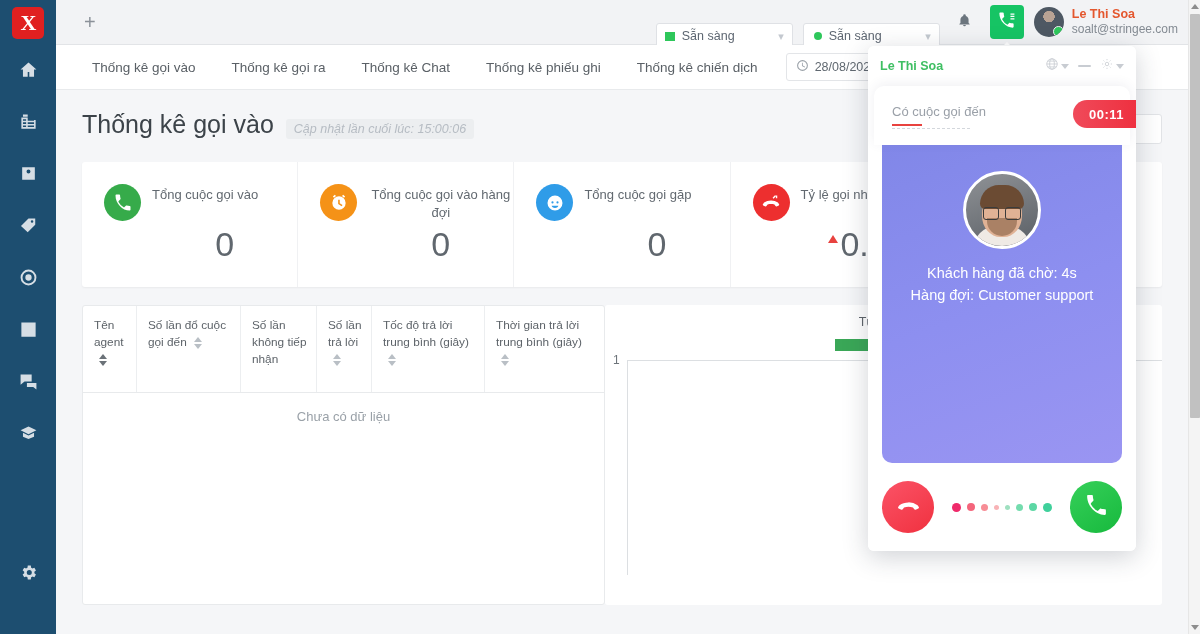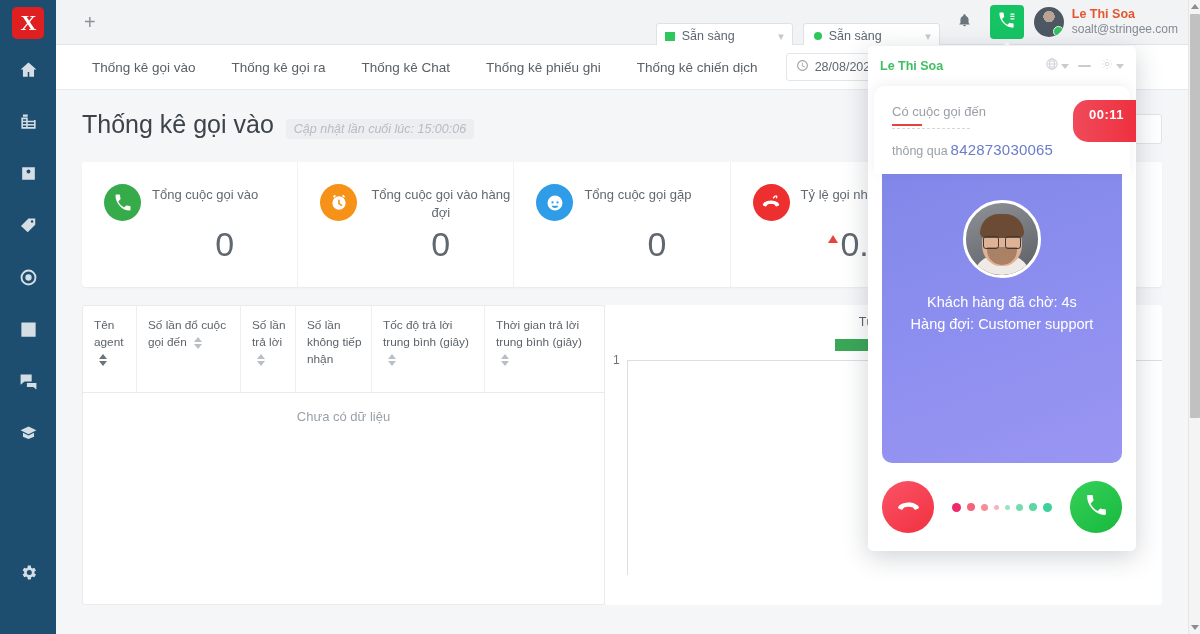"00:11" #timer { padding: 7px 20px 20px 16px -> 7px 20px 6px 16px }
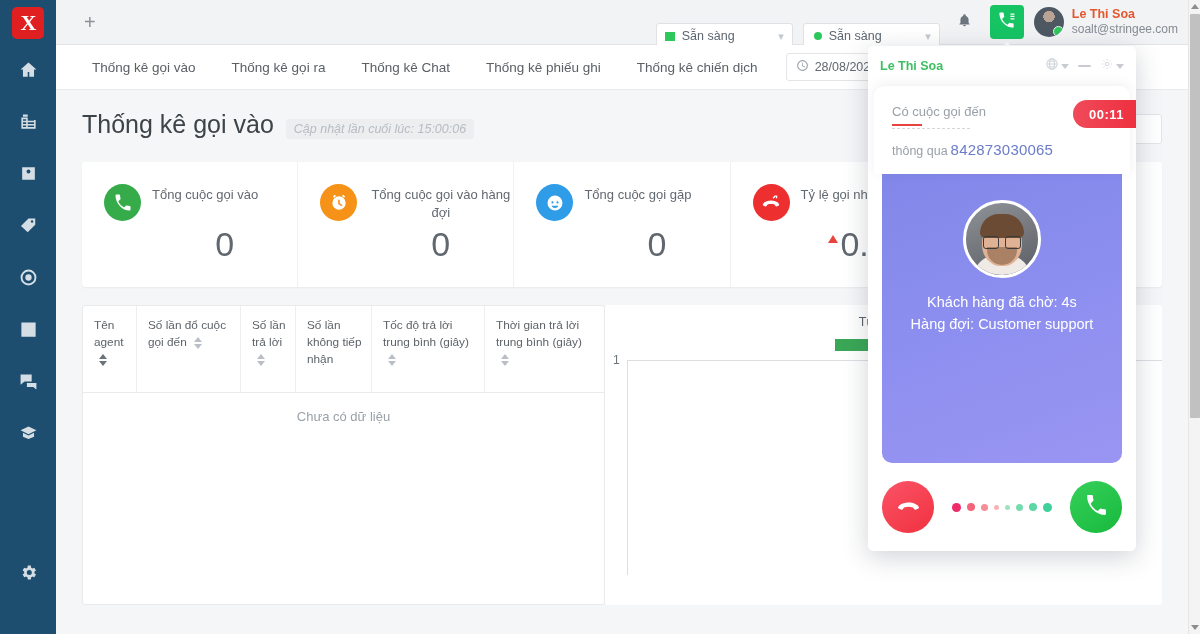"thông qua 842873030065" div { html: <div> <span>thông qua</span><span>842873030065</span> </div> -> none }
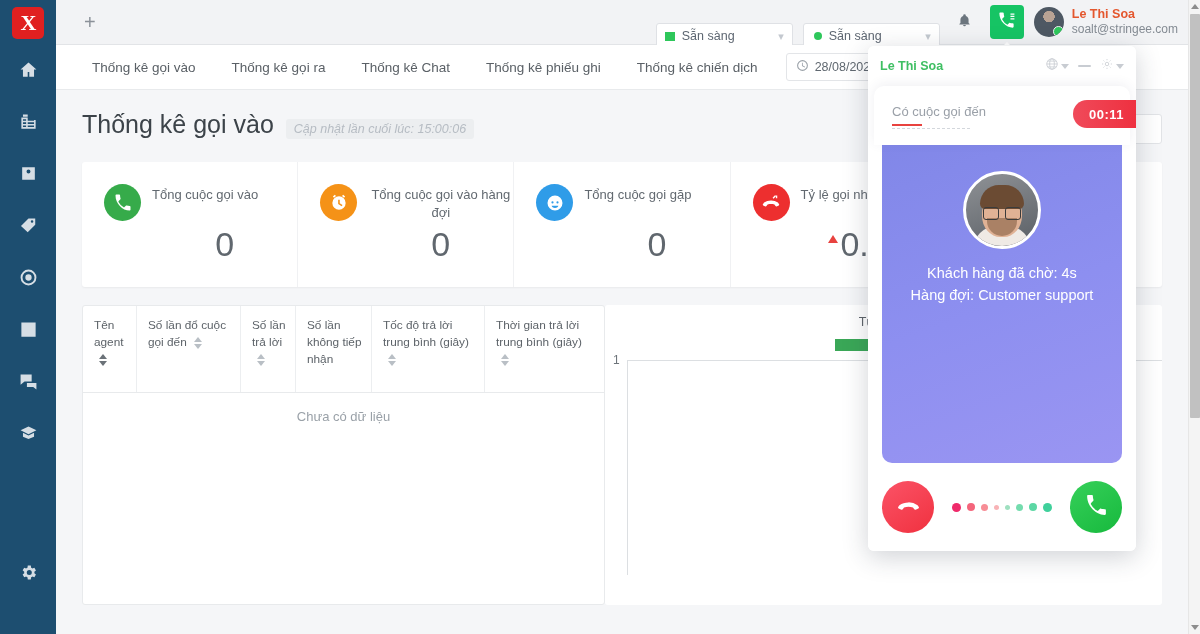"Số lần trả lời" div.th { order: before "Số lần không tiếp nhận" -> after "Số lần không tiếp nhận" }
